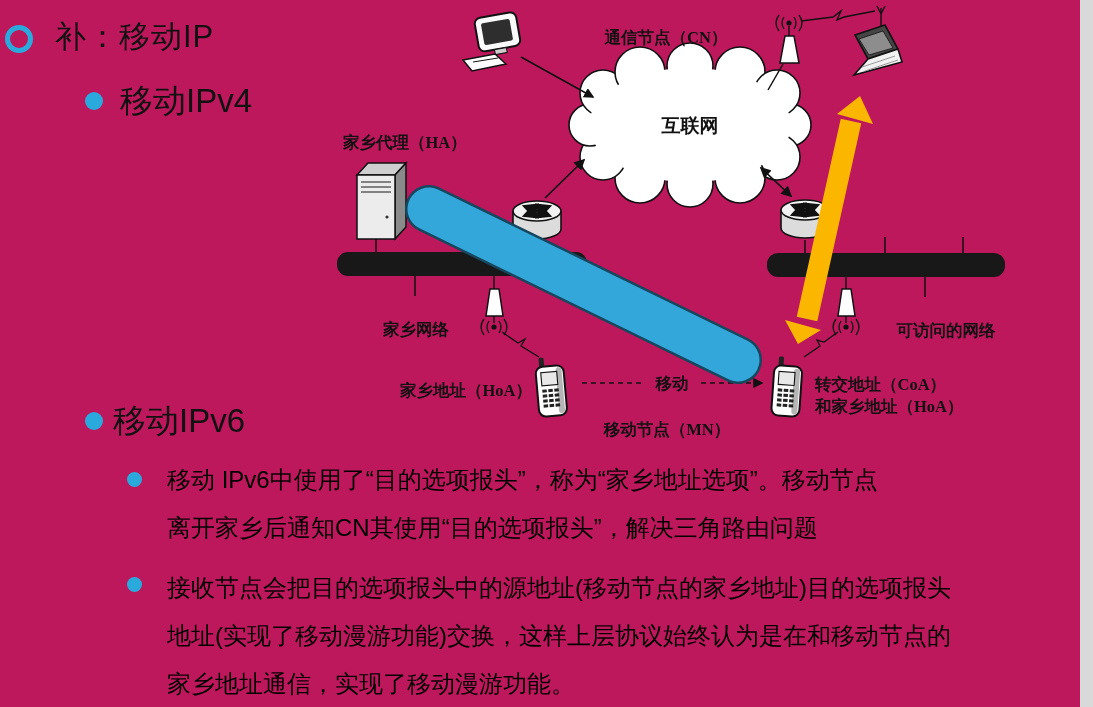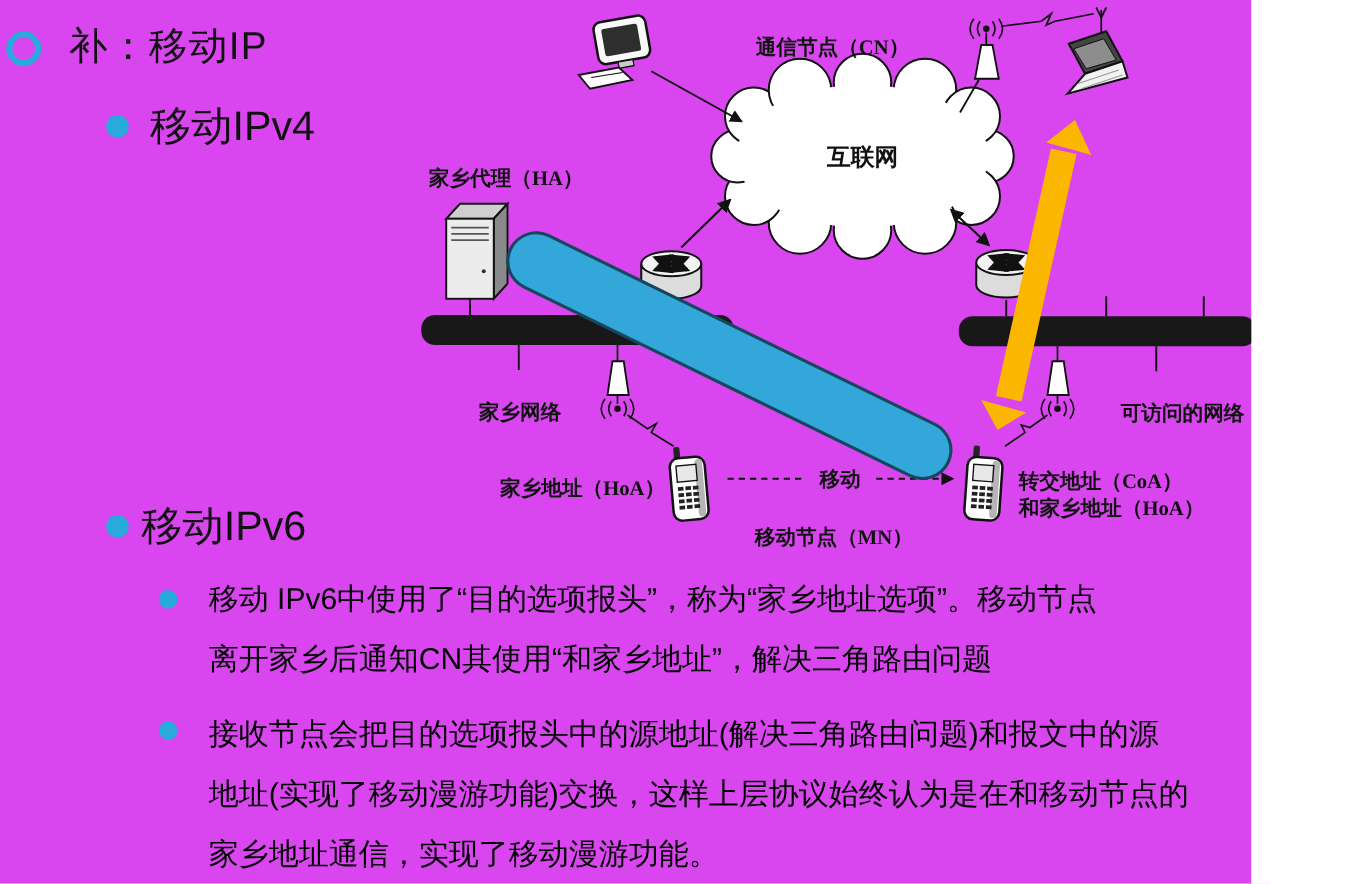"补：移动IP" #slide { background: #d946ef -> #be185d; width: 1001px -> 1093px }
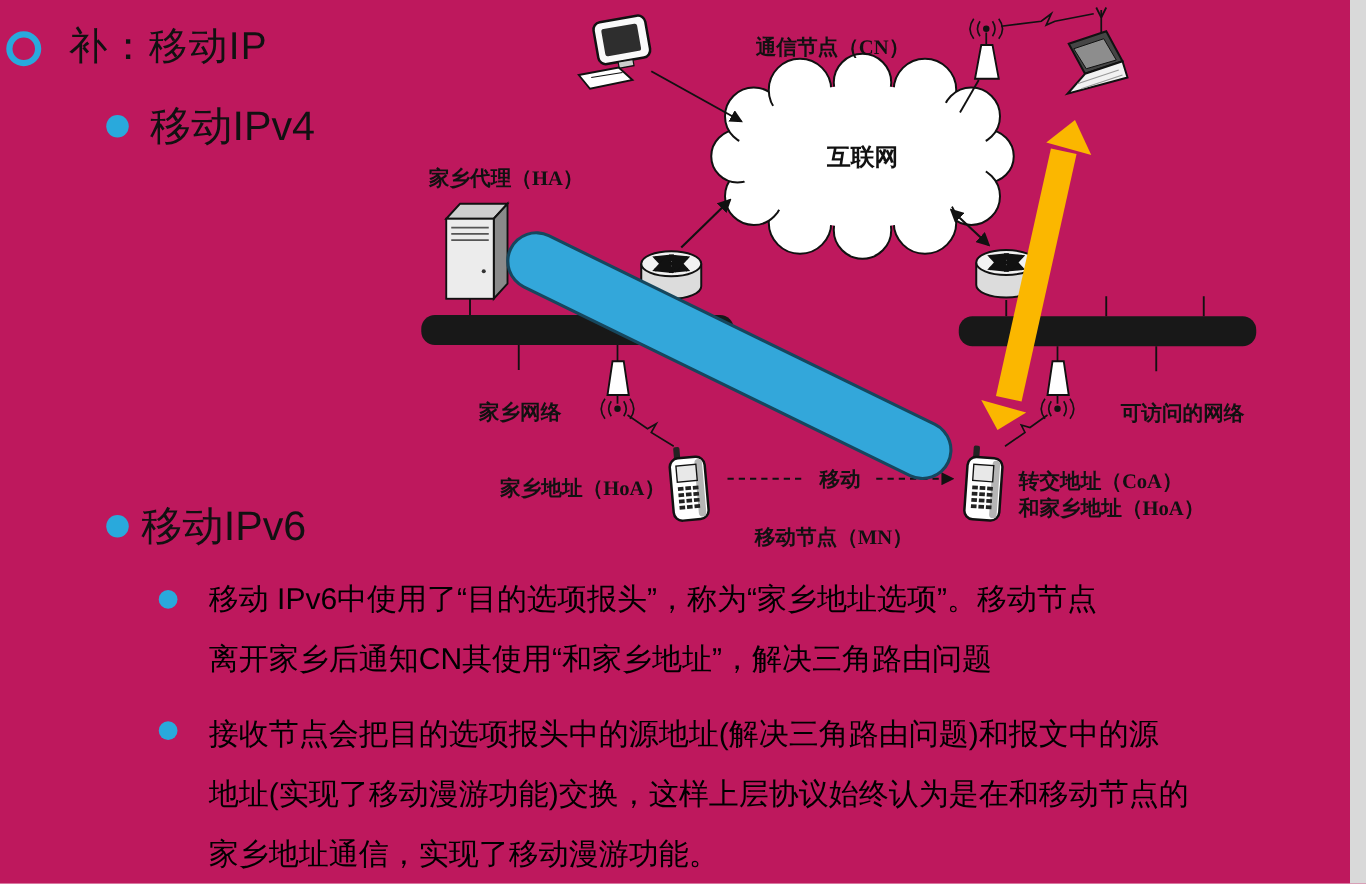"离开家乡后通知CN其使用“和家乡地址”，解决三角路由问题" div { text: 和家乡地址 -> 目的选项报头 }
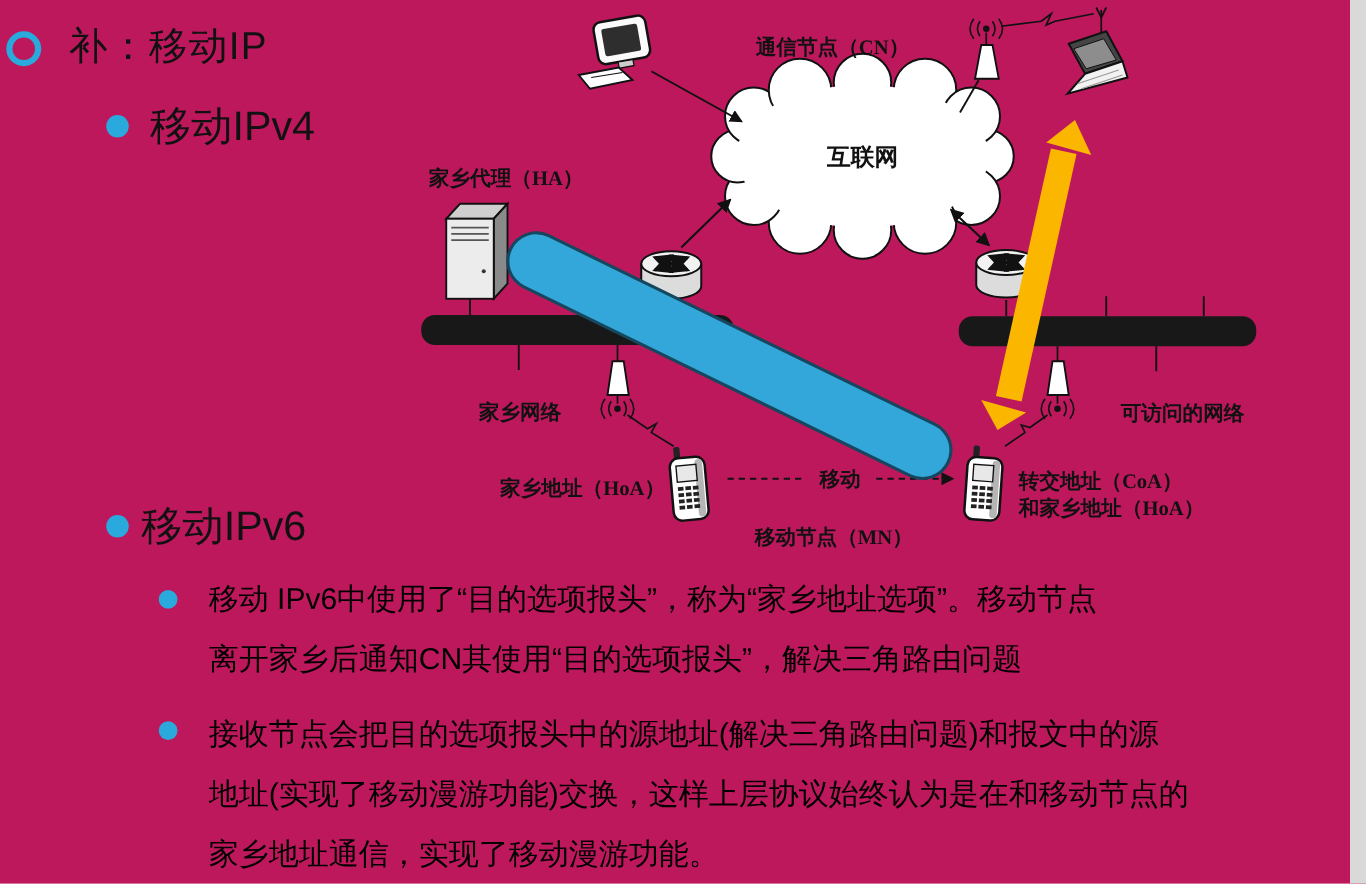"接收节点会把目的选项报头中的源地址(解决三角路由问题)和报文中的源" div { text: 解决三角路由问题)和报文中的源 -> 移动节点的家乡地址)目的选项报头 }
